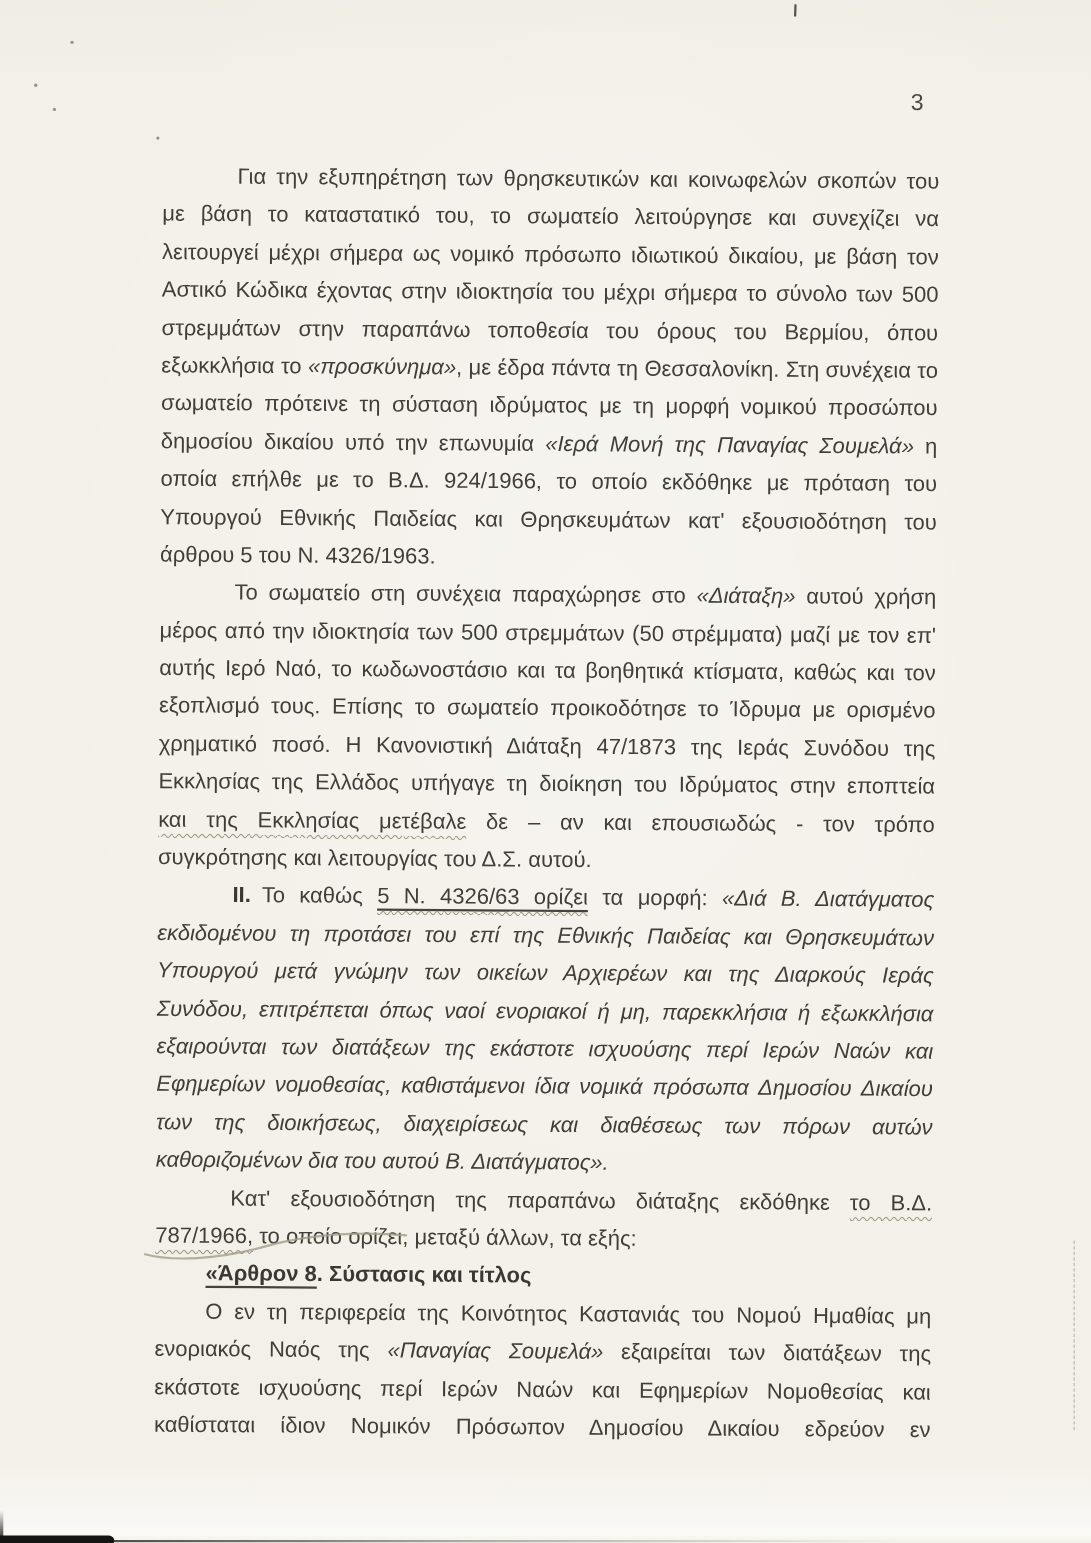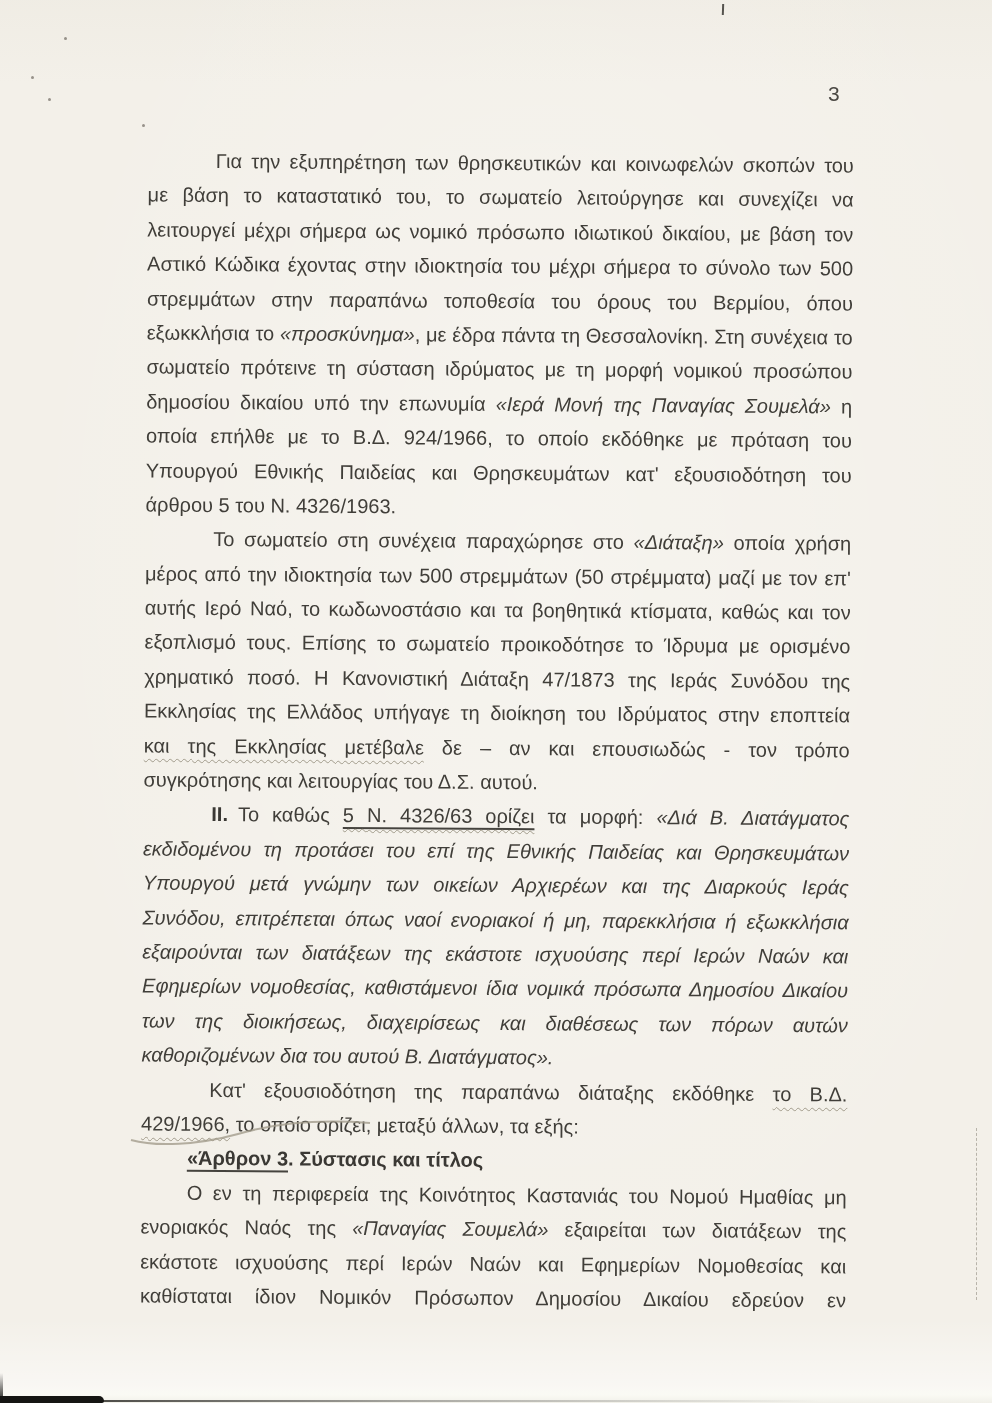"οποία χρήση" span { text: οποία -> αυτού }
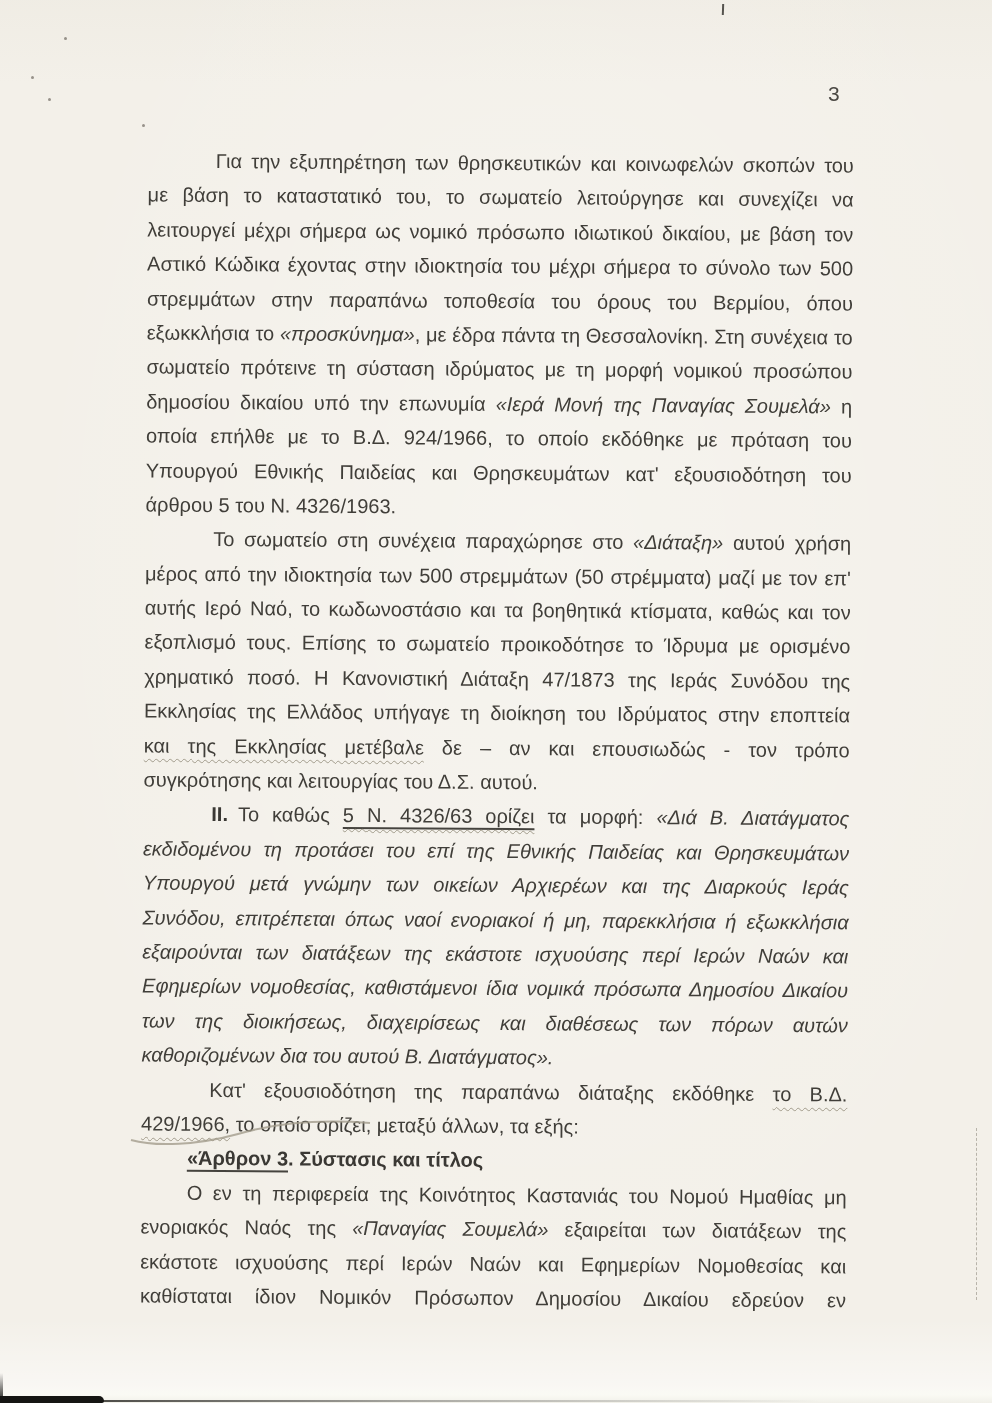"429/1966," span.wv { text: 429/1966 -> 787/1966 }
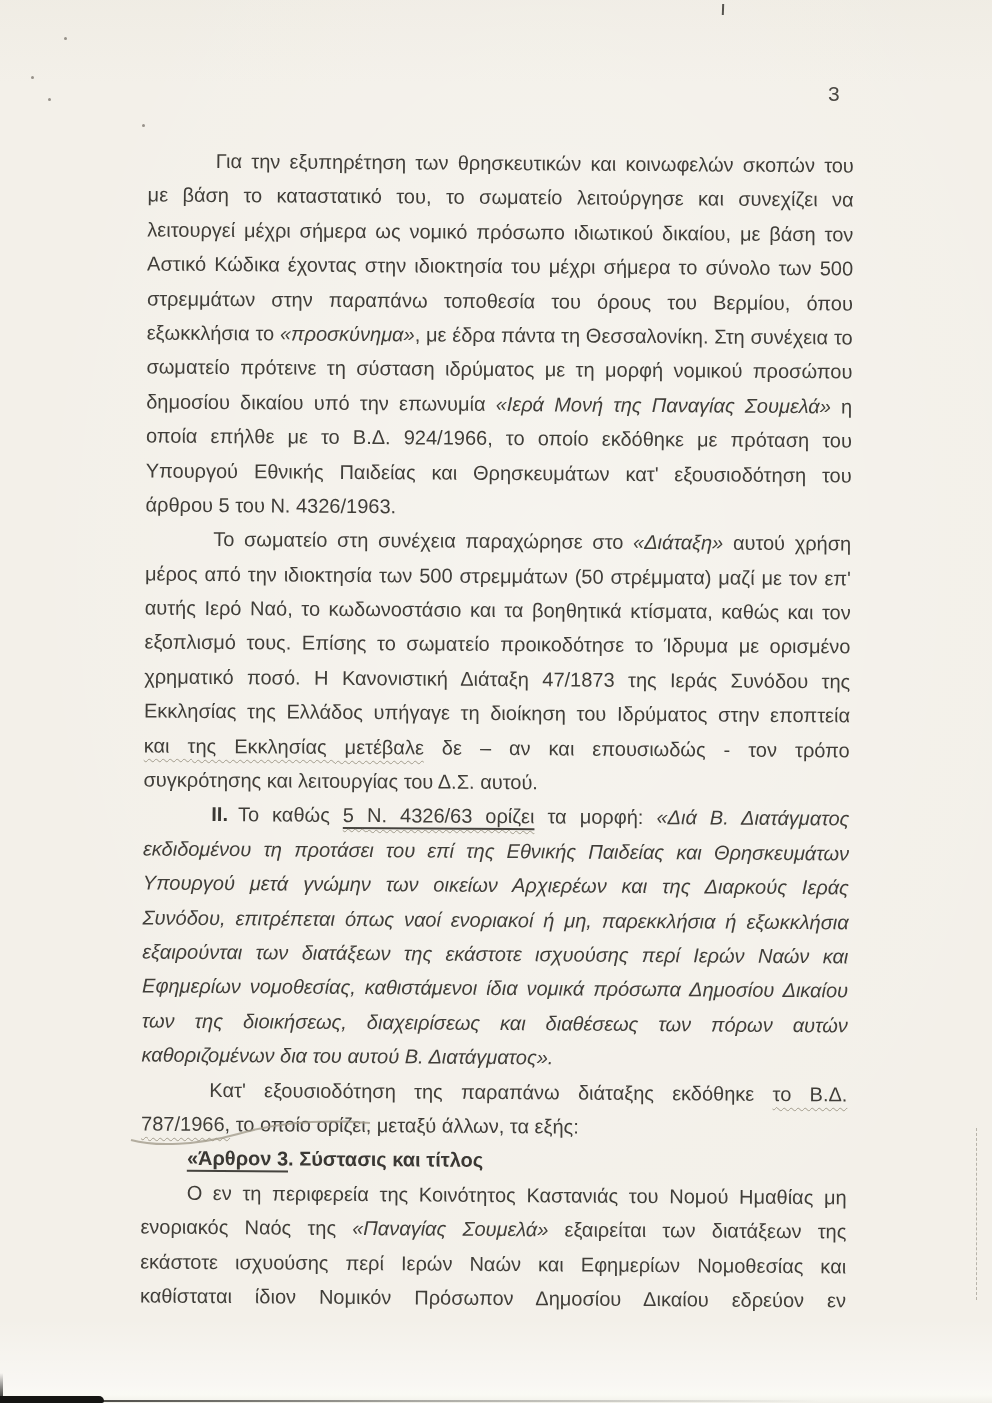"«Άρθρον 3" span.bd { text: 3 -> 8 }
